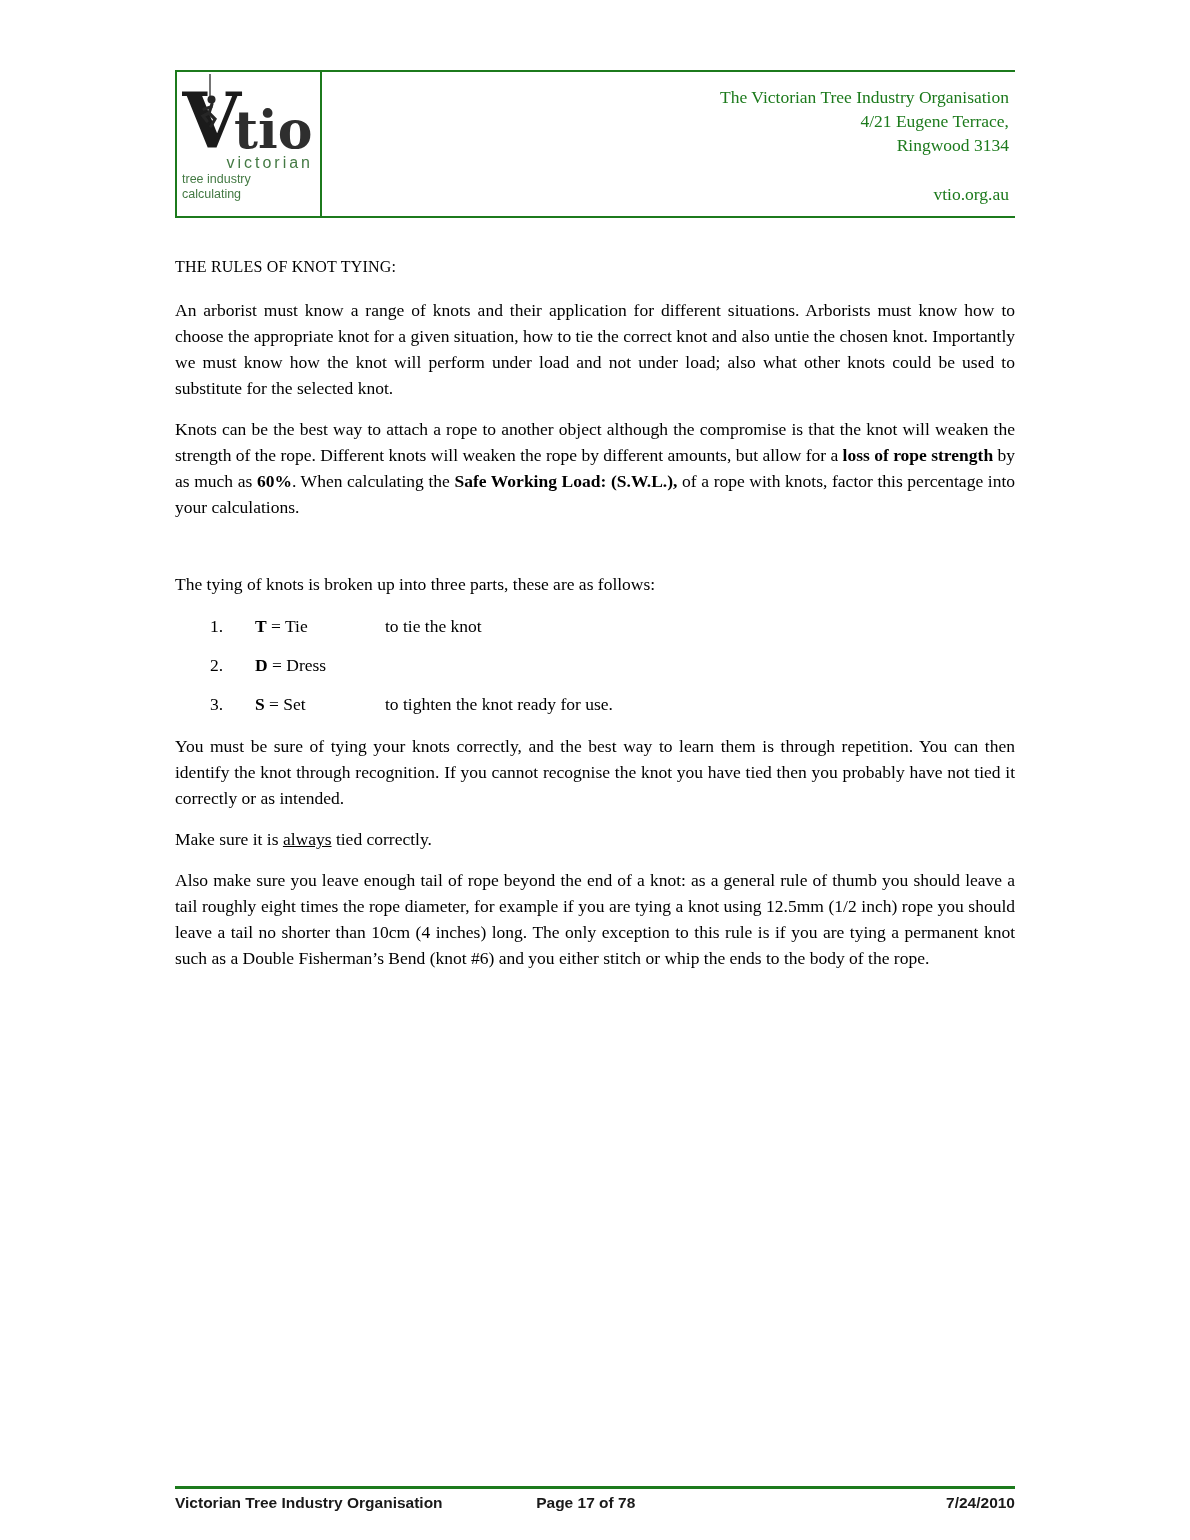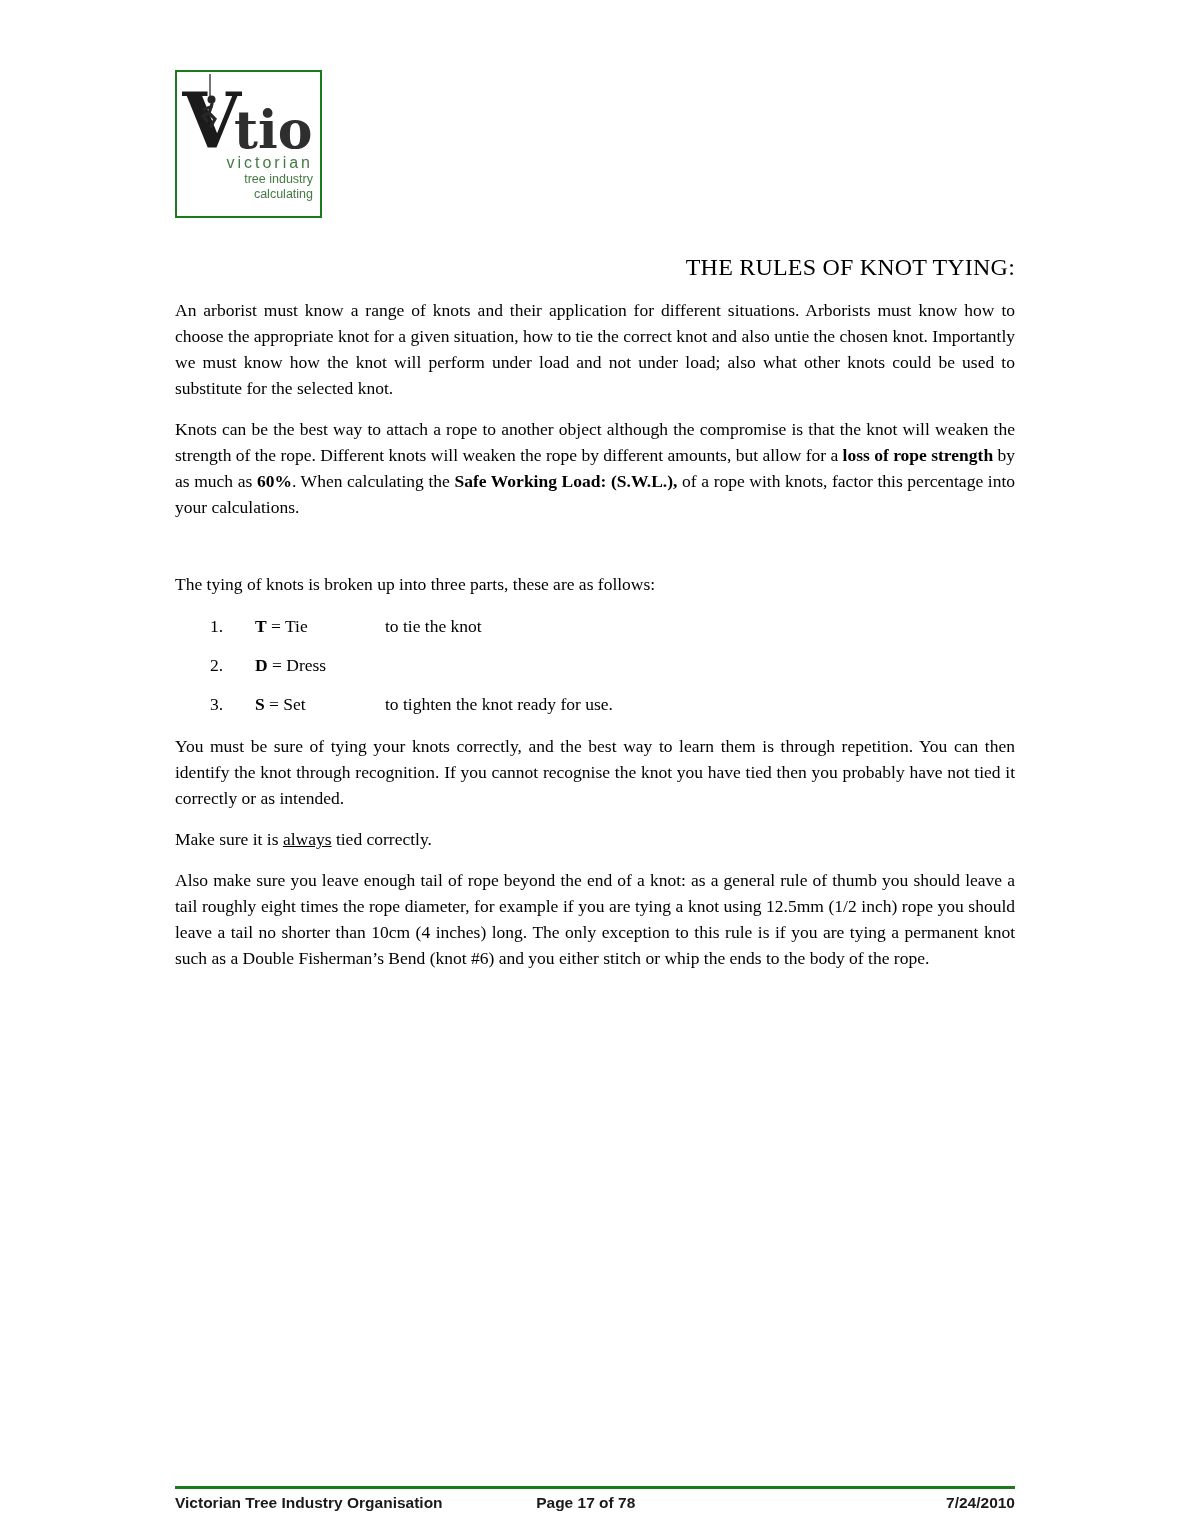"The Victorian Tree Industry Organisation" div.header-right { html: none -> <div> <div>The Victorian Tree Industry Organisation</div> <div>4/21 Eugene Terrace,</div> <div>Ringwood 3134</div> <div>vtio.org.au</div> </div> }
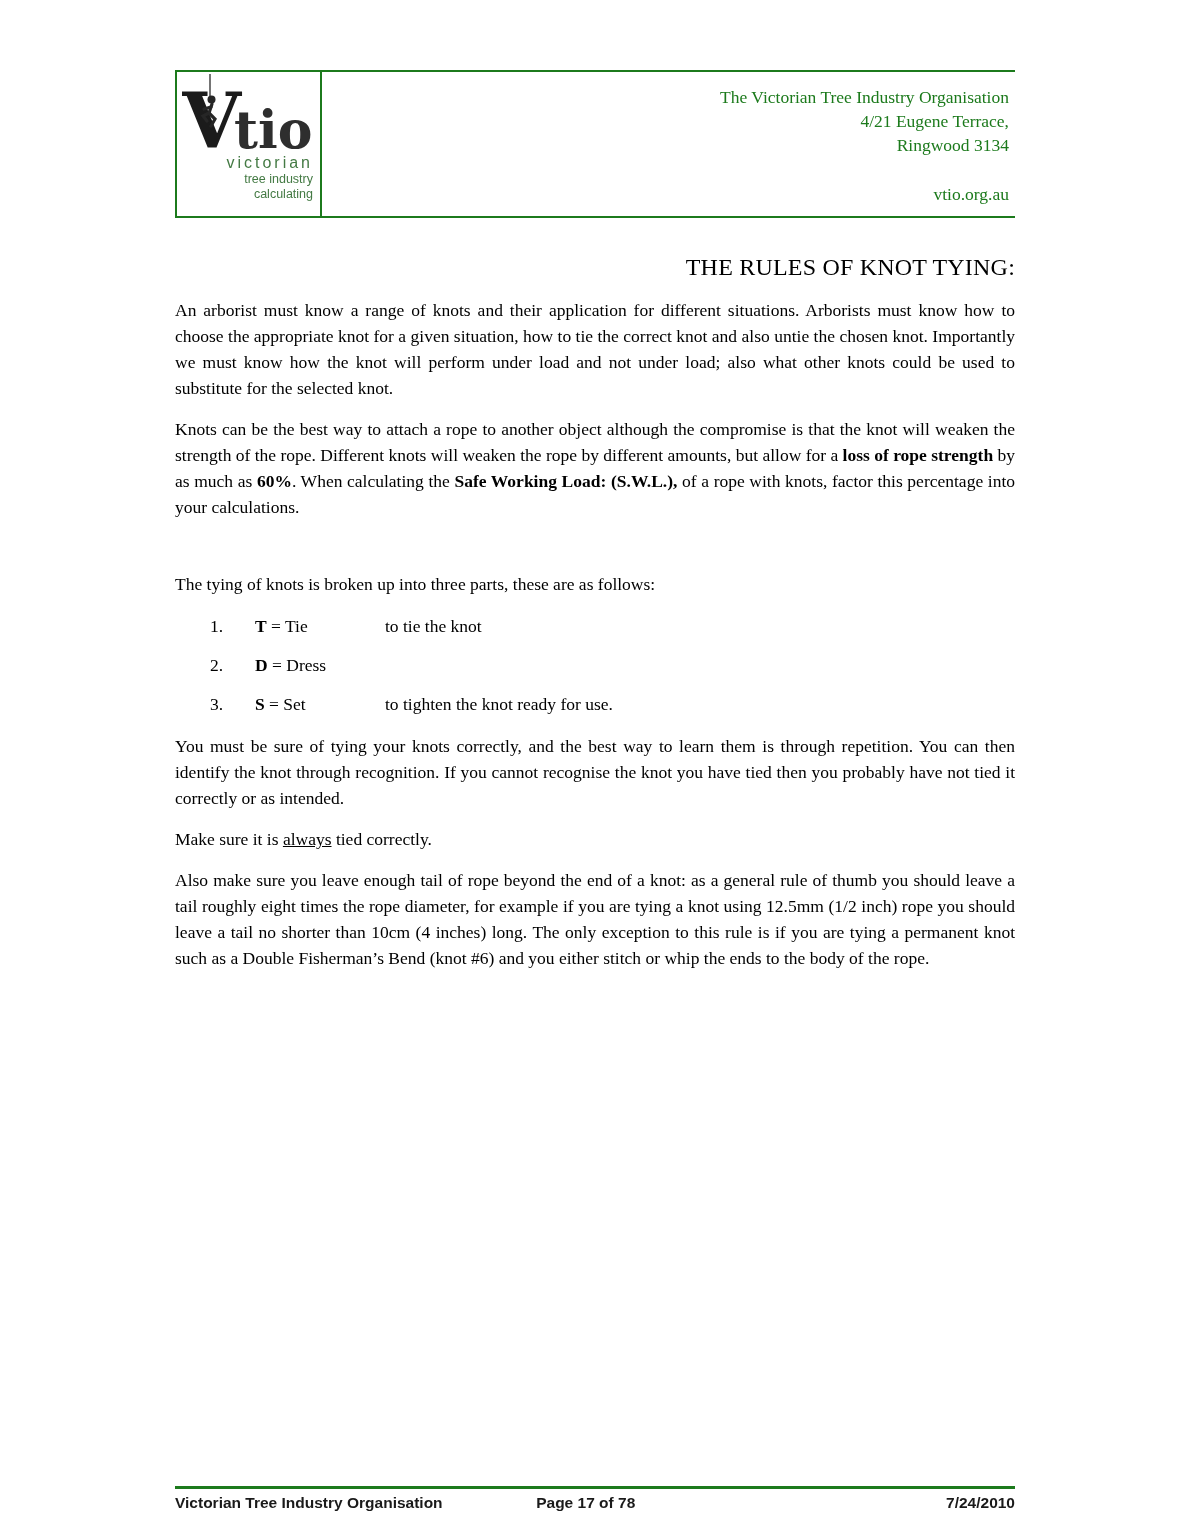"tree industry" .logo-sub { text-align: right -> none }
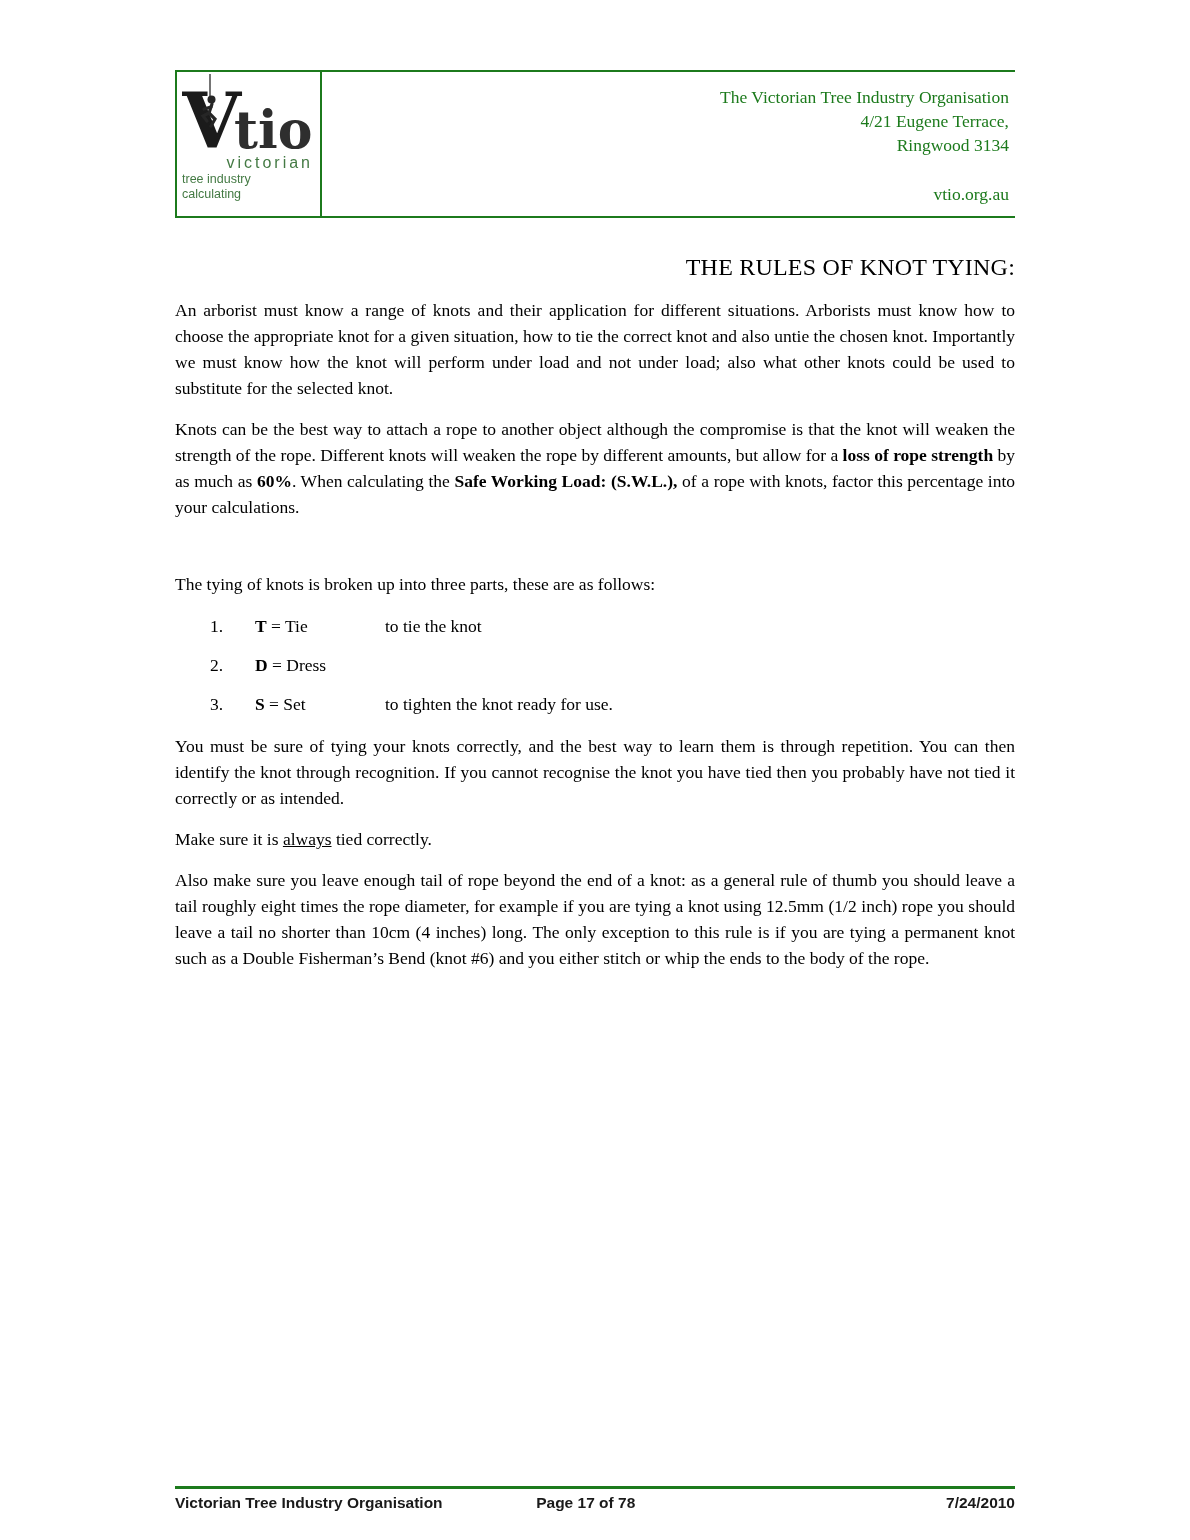"THE RULES OF KNOT TYING:" .doc-title { font-size: 24px -> 16px; text-align: right -> none }
